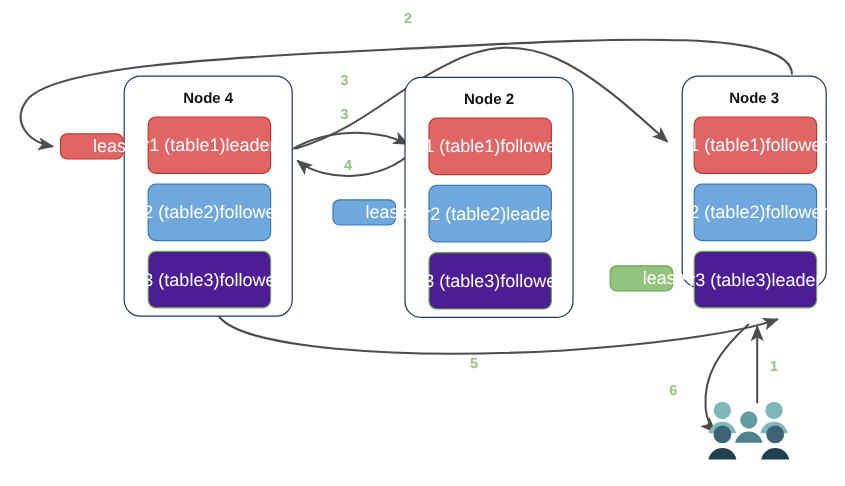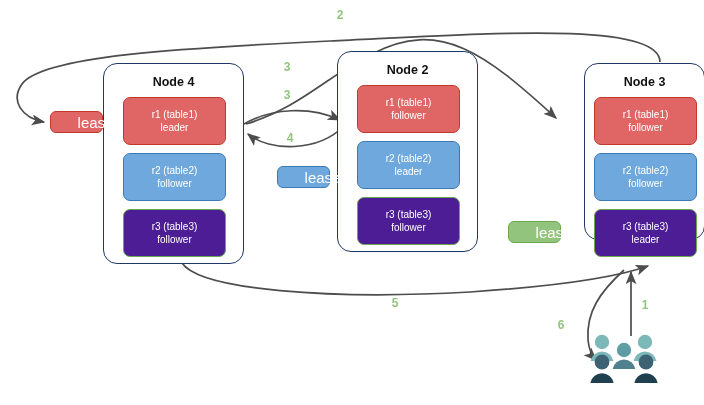"Node 2" div.node-box { top: 51px -> 64px }
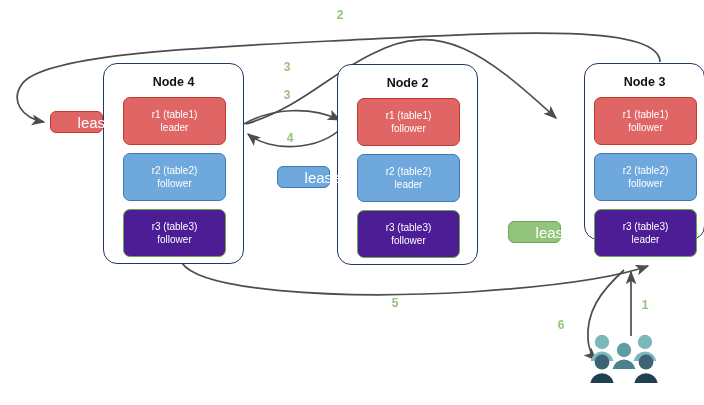"Node 3" div.node-box { left: 584px -> 568px }
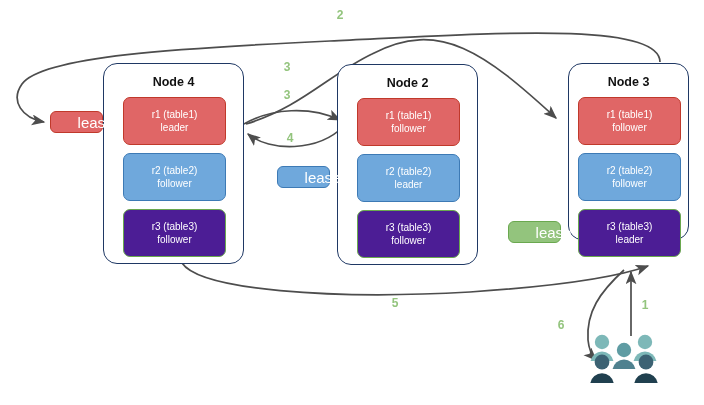"r1 (table1)" .replica { flex-direction: column -> row; font-size: 10px -> 15px }
